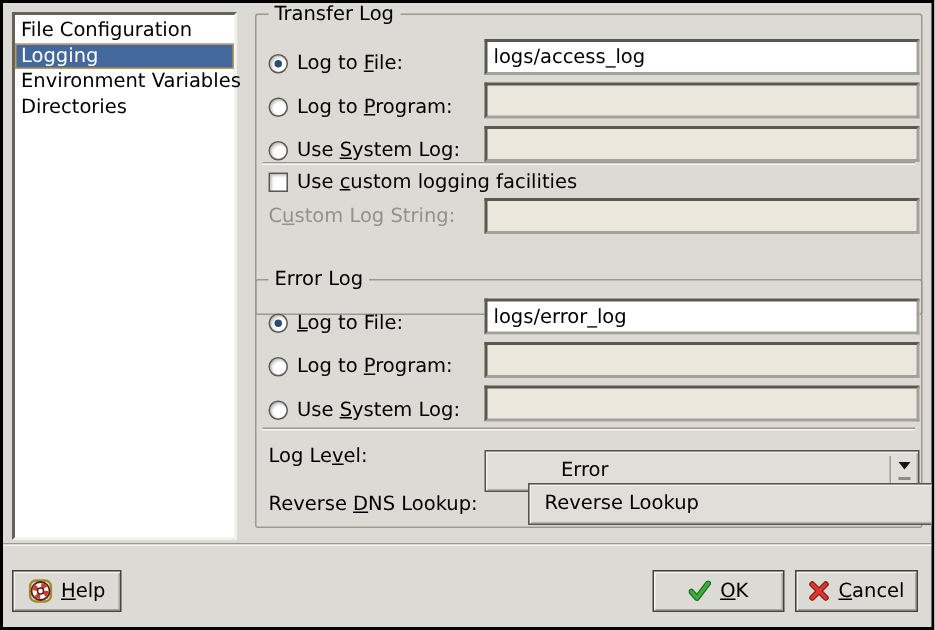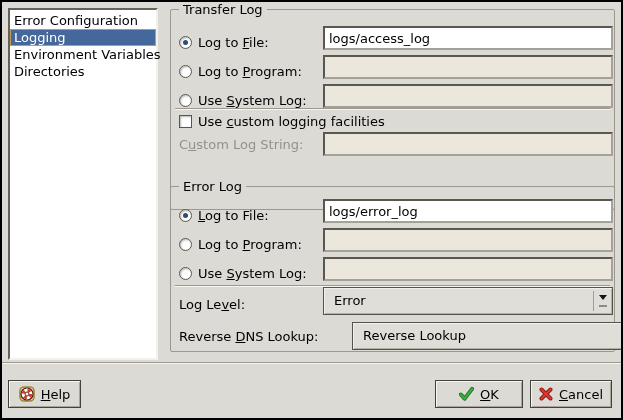"Error Configuration" div.list-item { text: Error -> File }
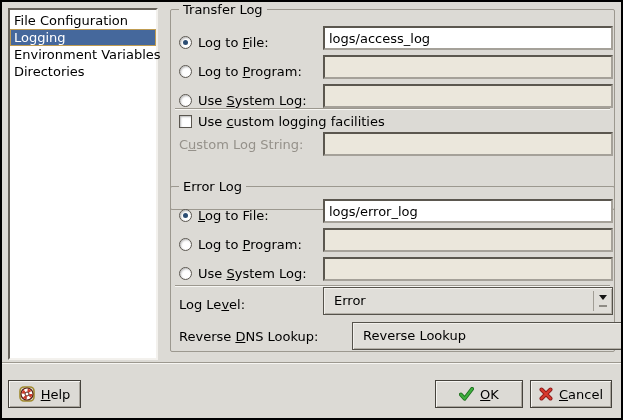"Error" div.combo { padding-left: none -> 40px; top: 100px -> 113px }
